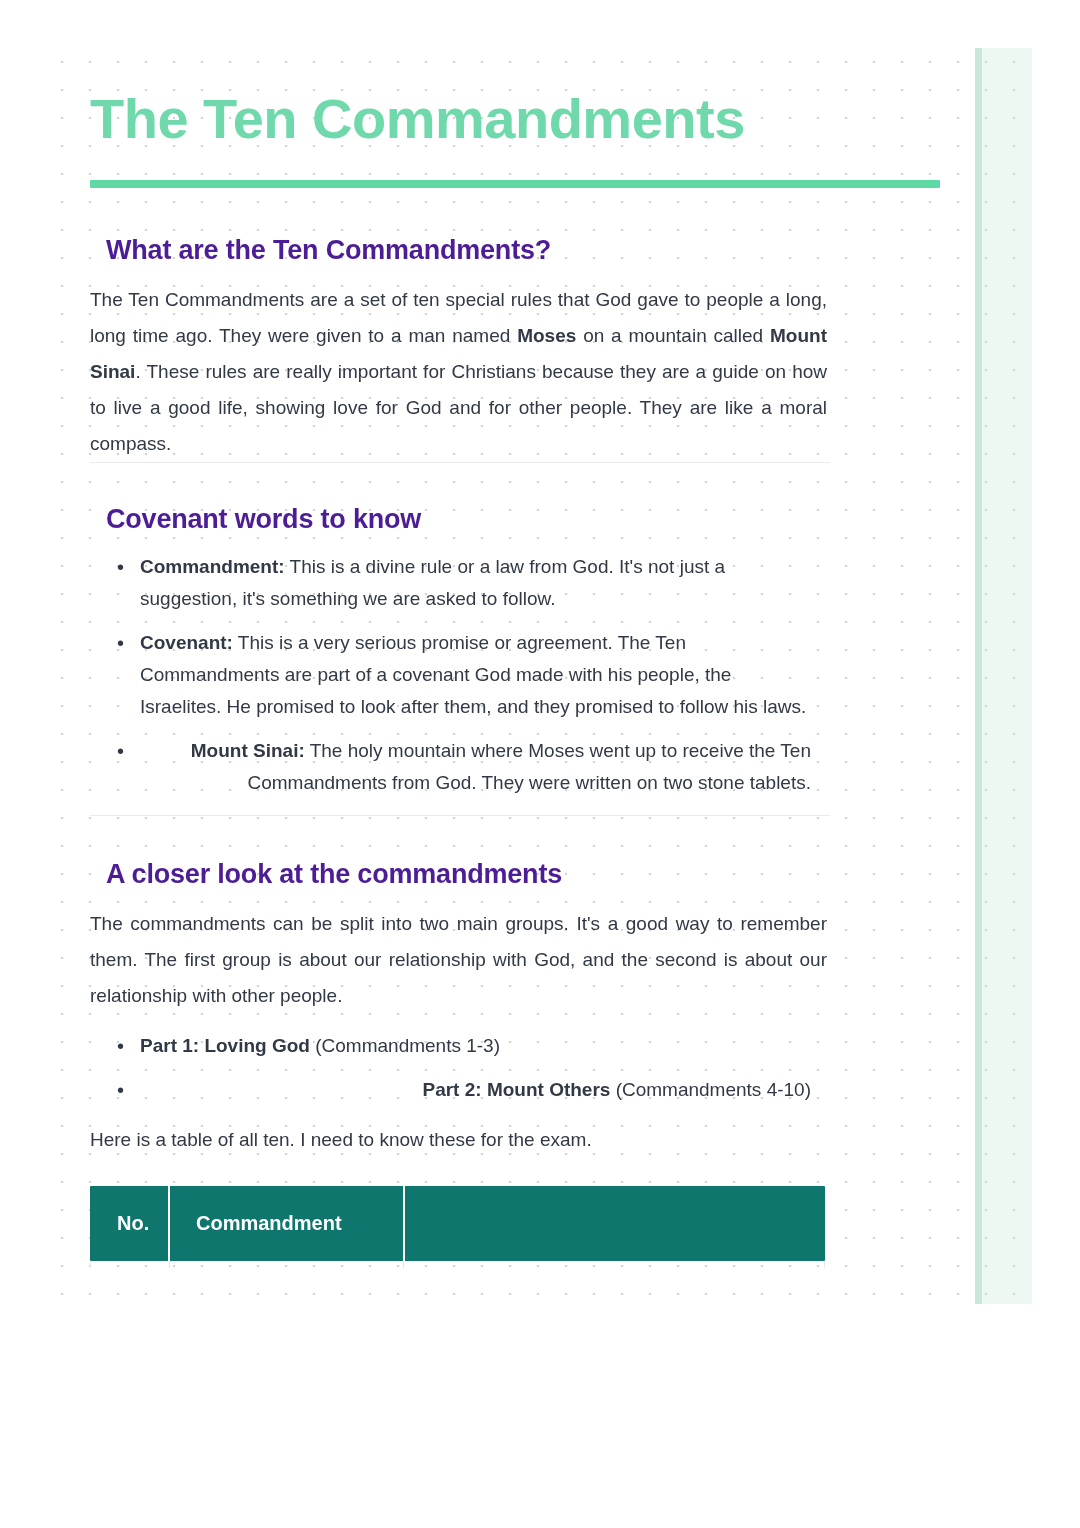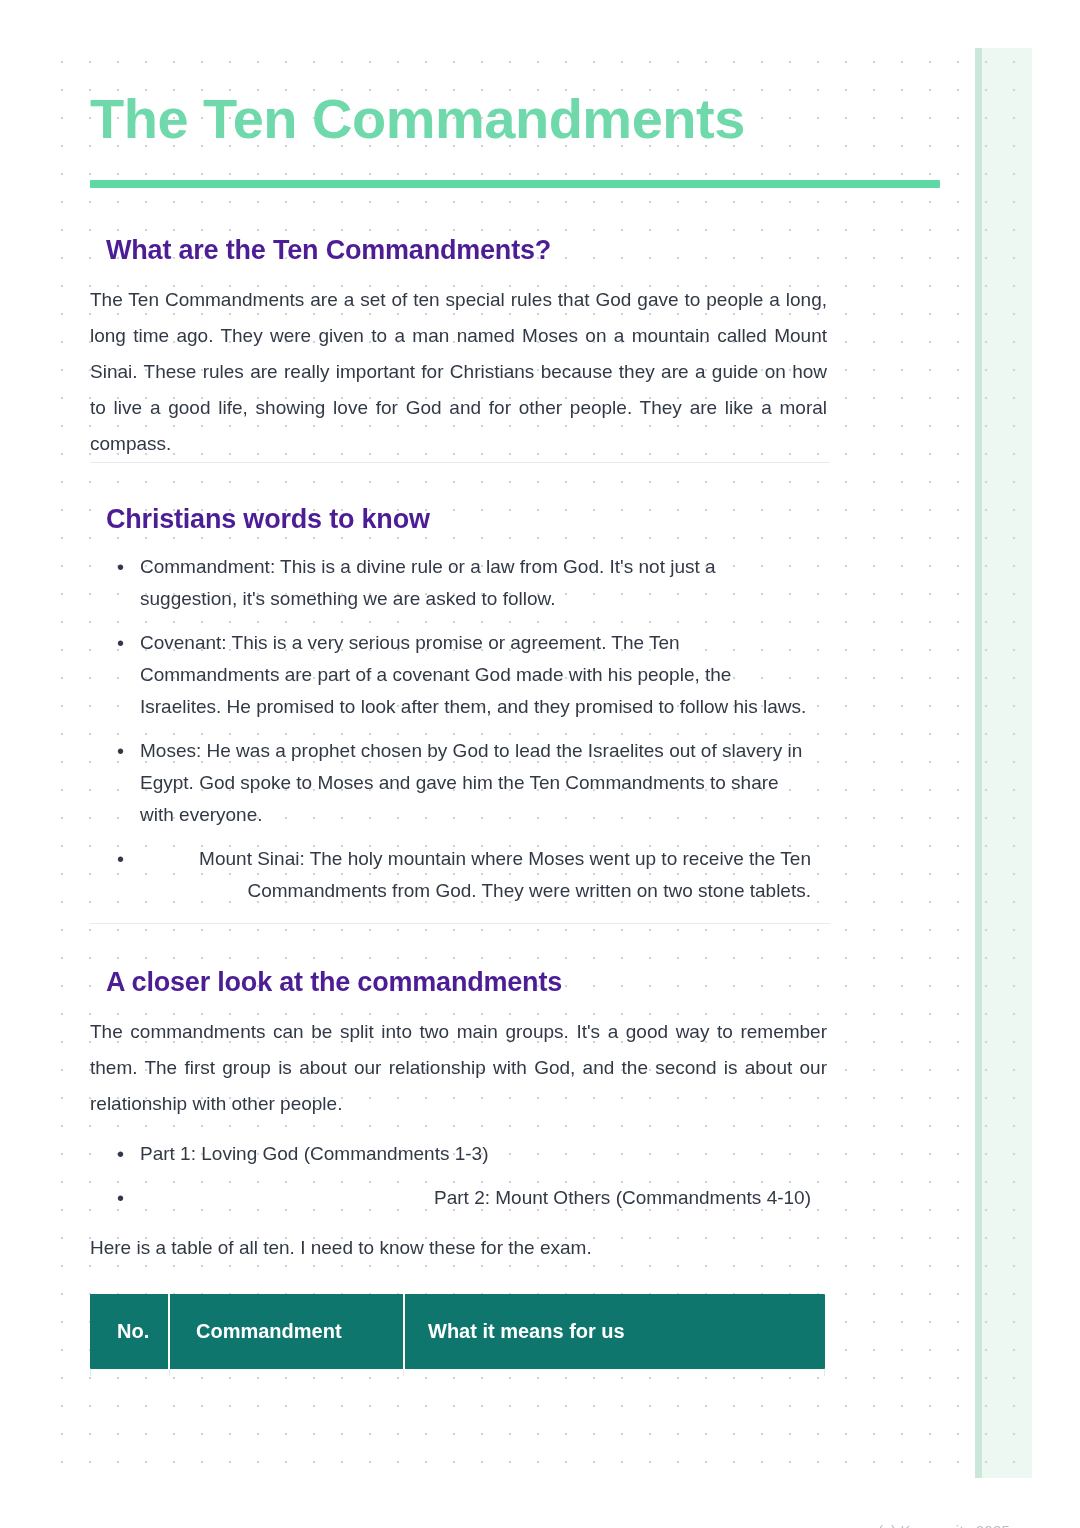"The Ten Commandments" .page { height: 1528px -> 1304px }
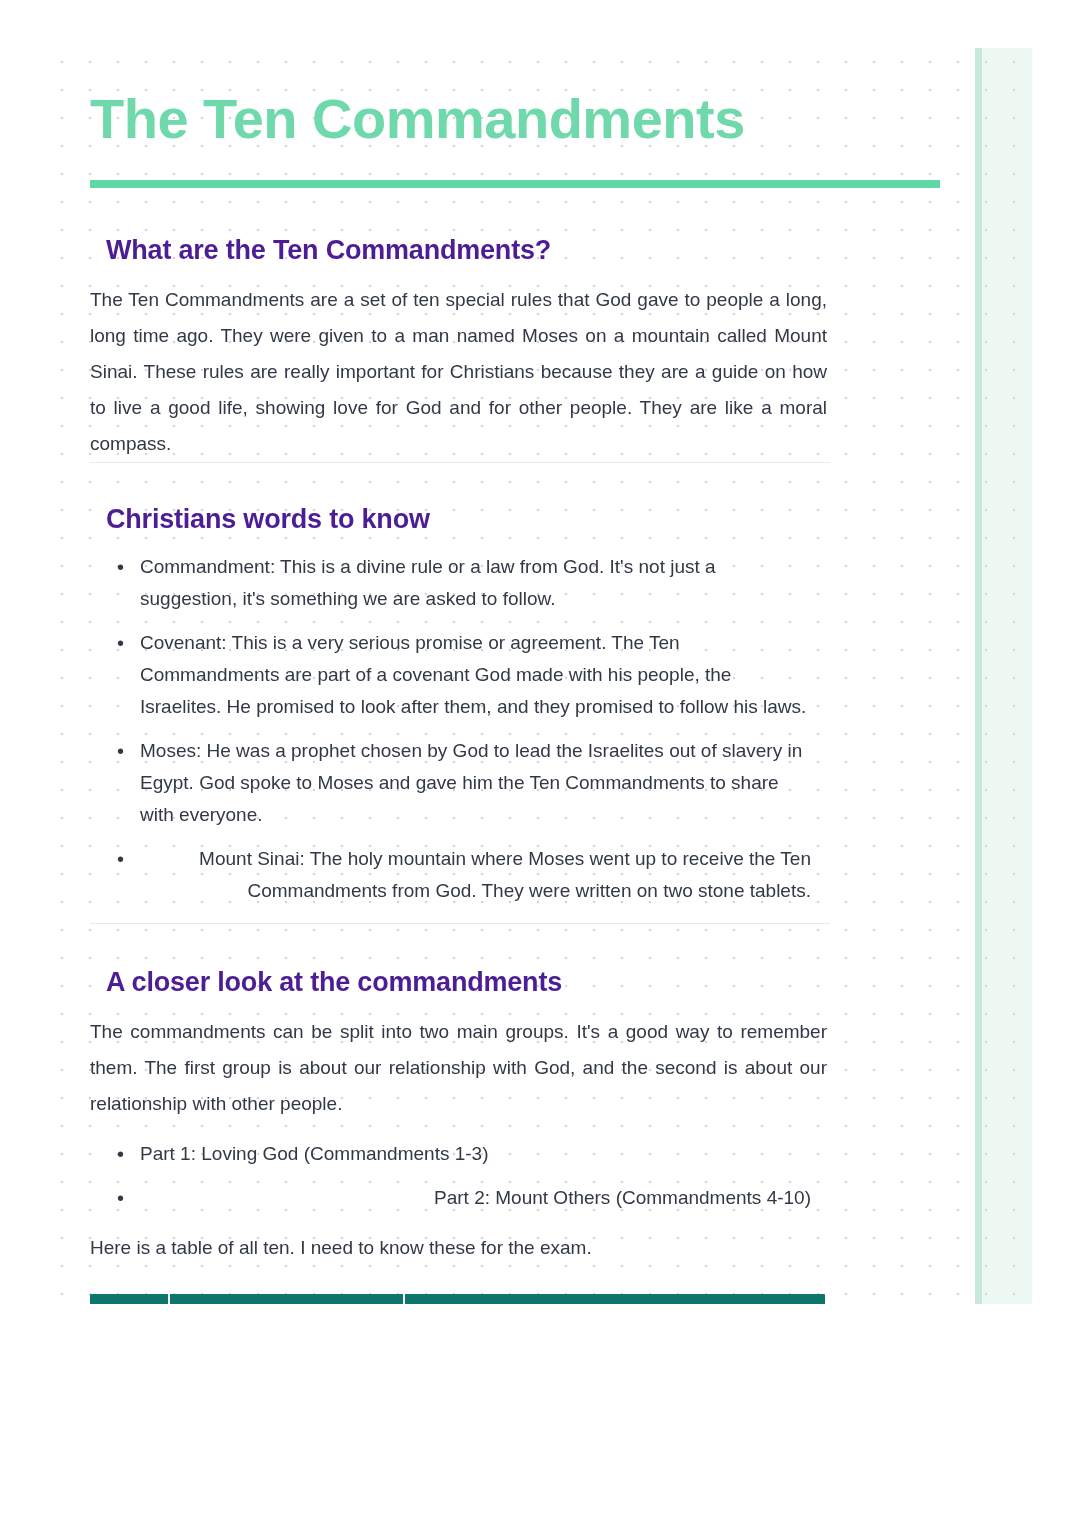"Moses" strong { font-weight: 400 -> 700 }
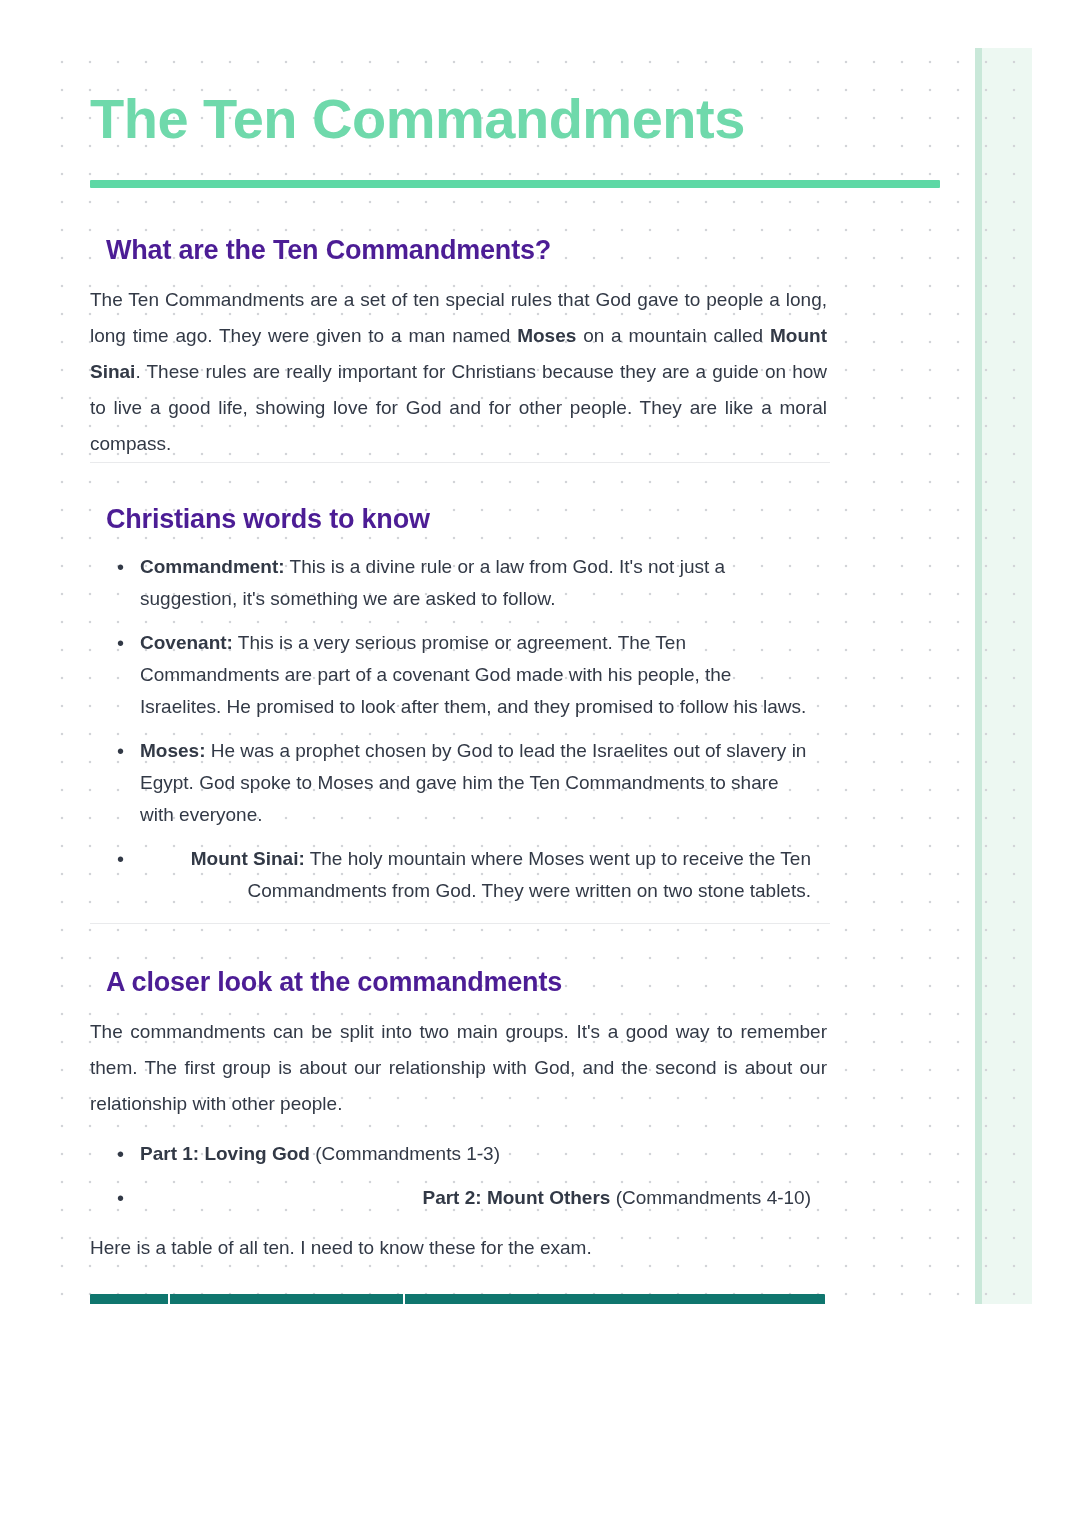"Christians words to know" h2.h2-words { text: Christians -> Covenant }
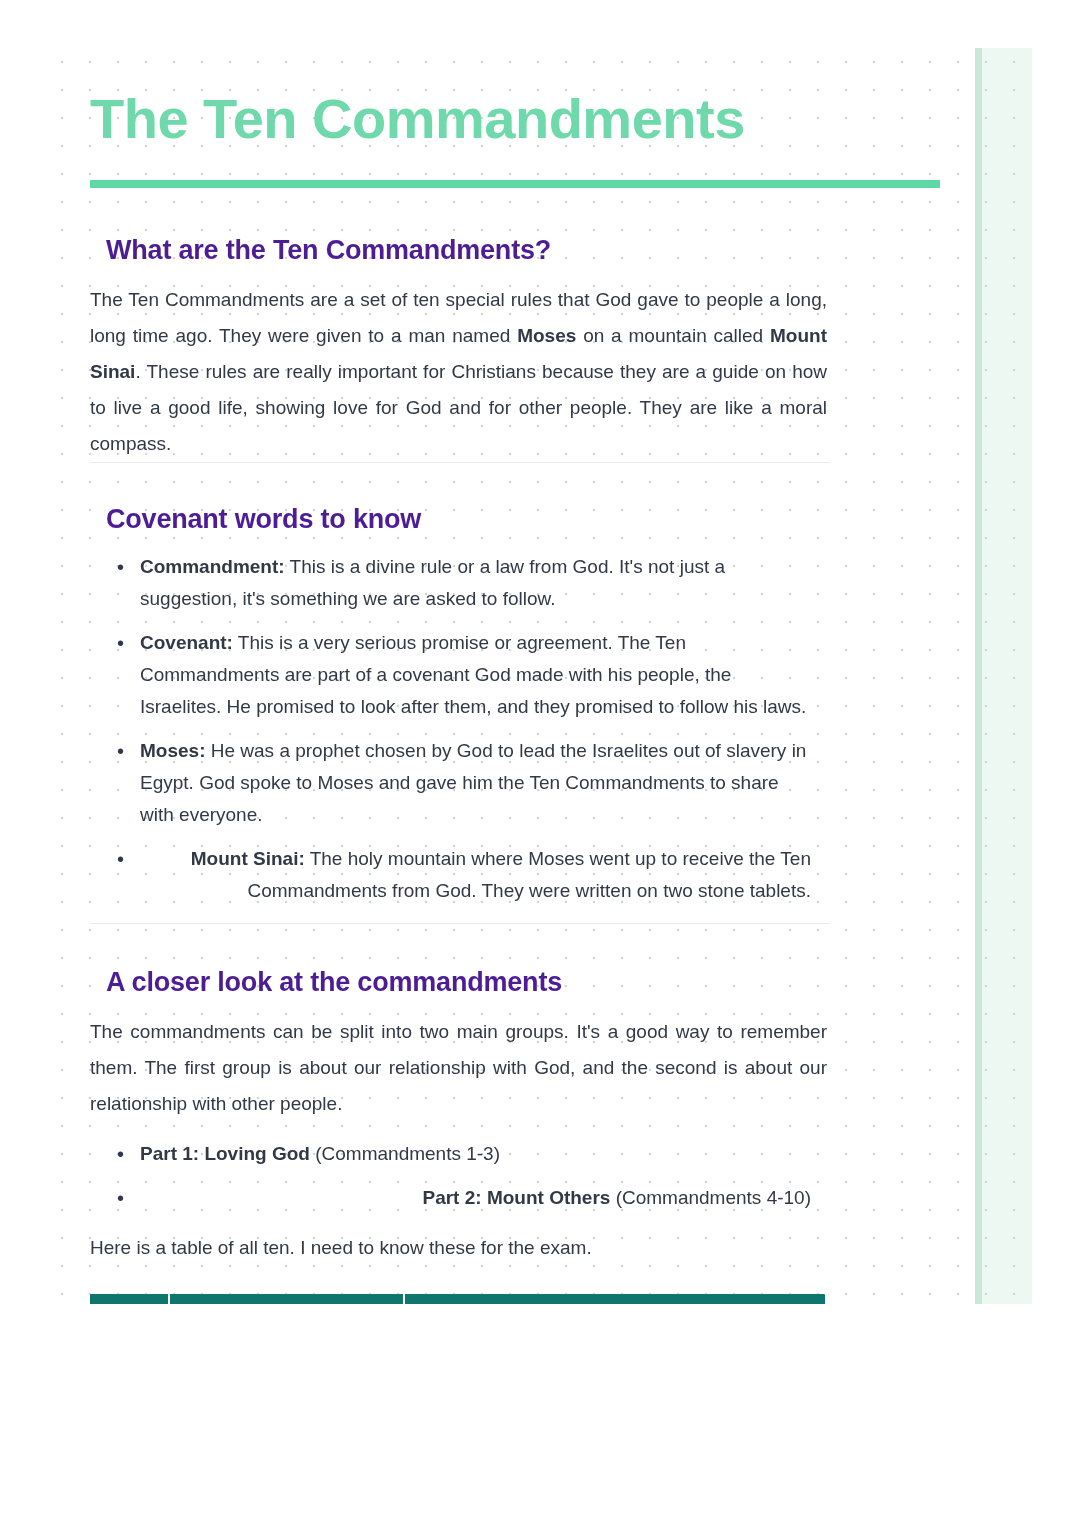"Moses: He was a prophet" li { html: <li><strong>Moses:</strong><span> He was a prophet chosen by God to lead the Israelites out of slavery in Egypt. God spoke to Moses and gave him the Ten Commandments to share with everyone.</span></li> -> none }
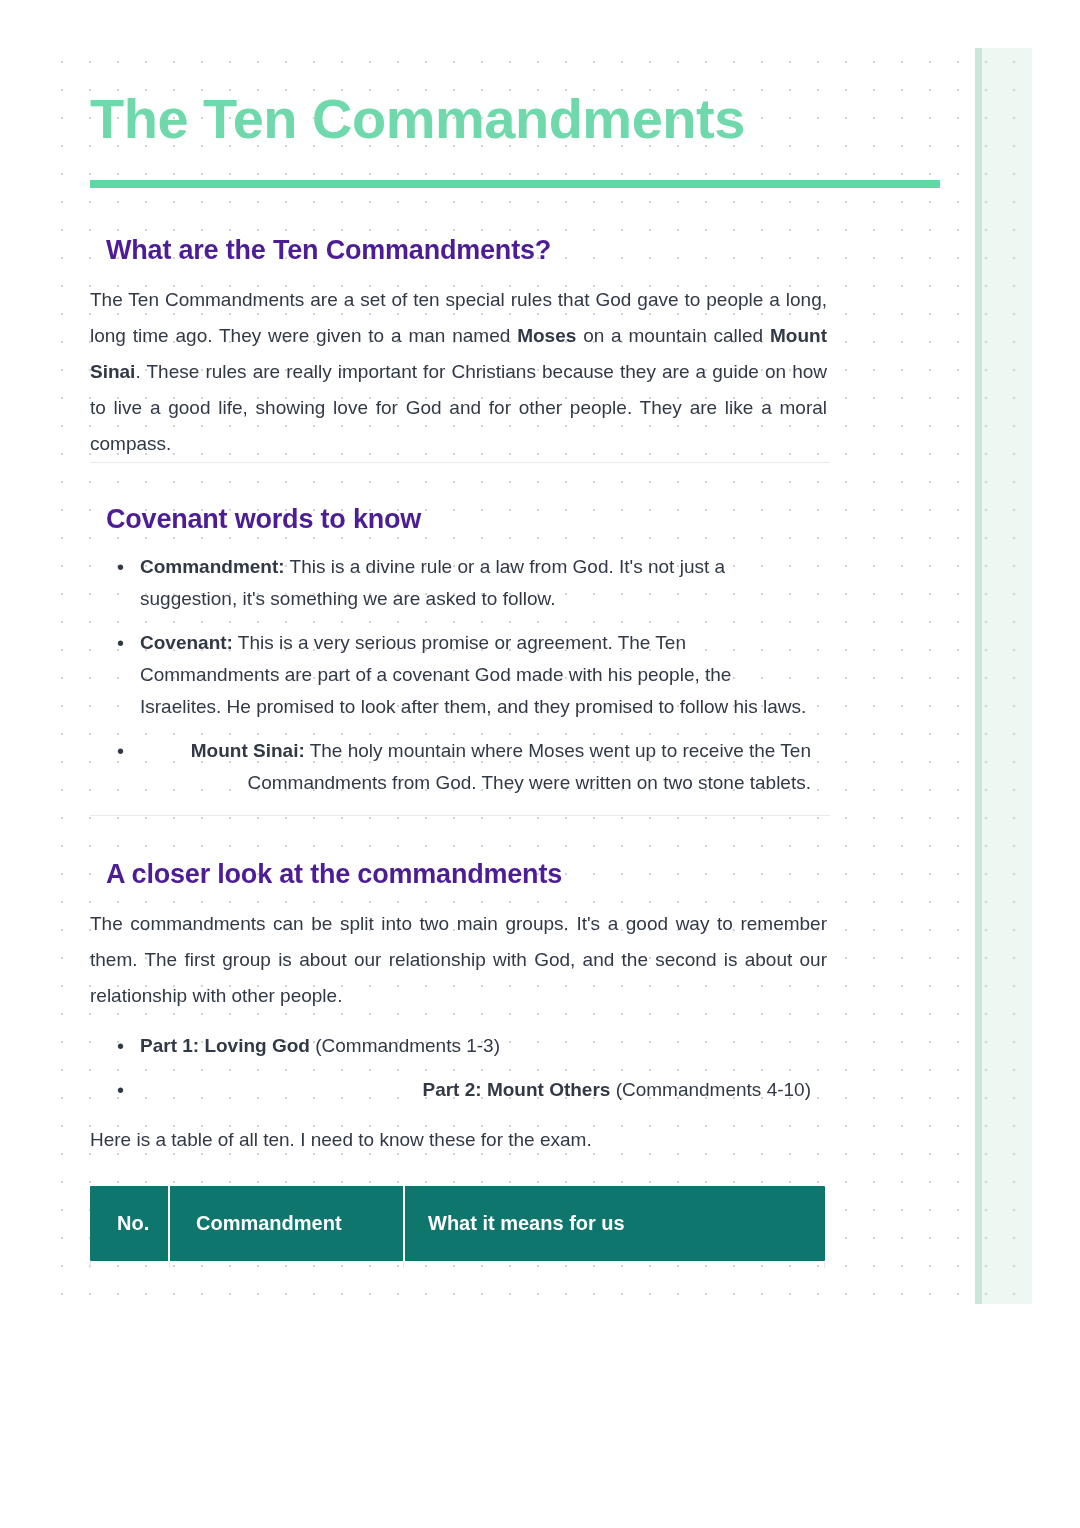"What it means for us" div.th { html: <div>What it means for us</div> -> none }
